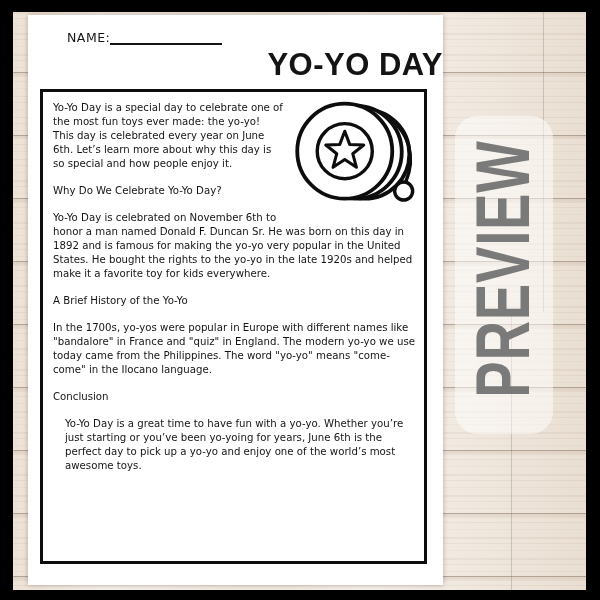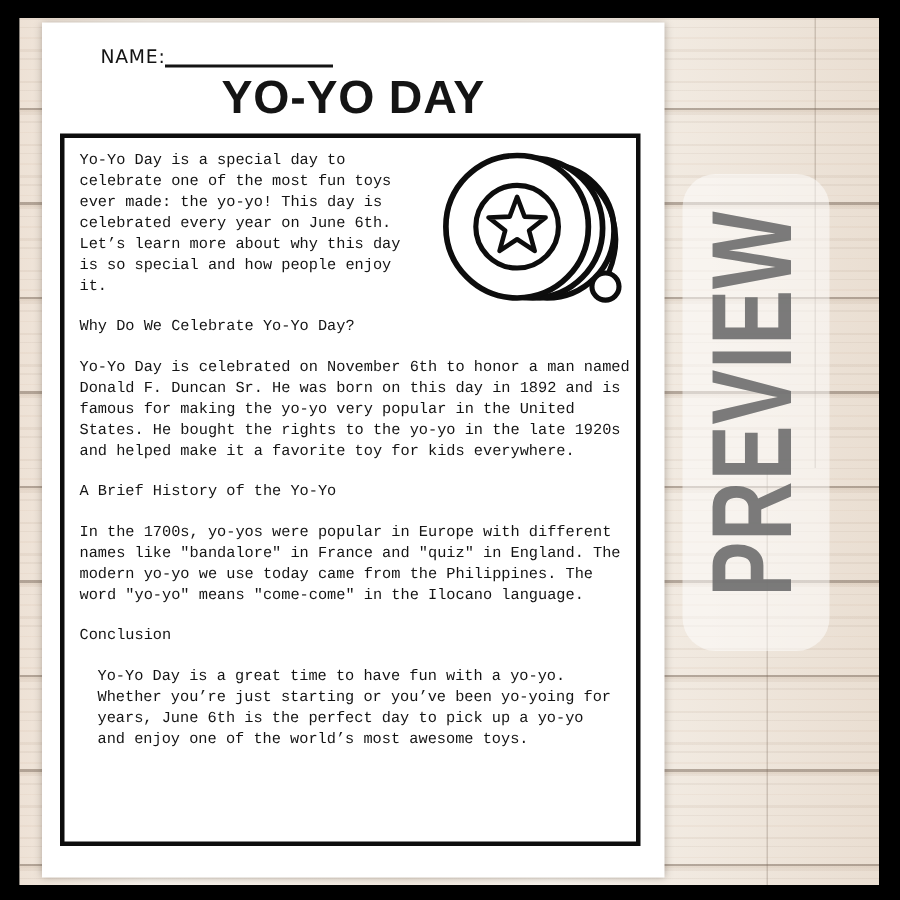"YO-YO DAY" .title { text-align: center -> right }
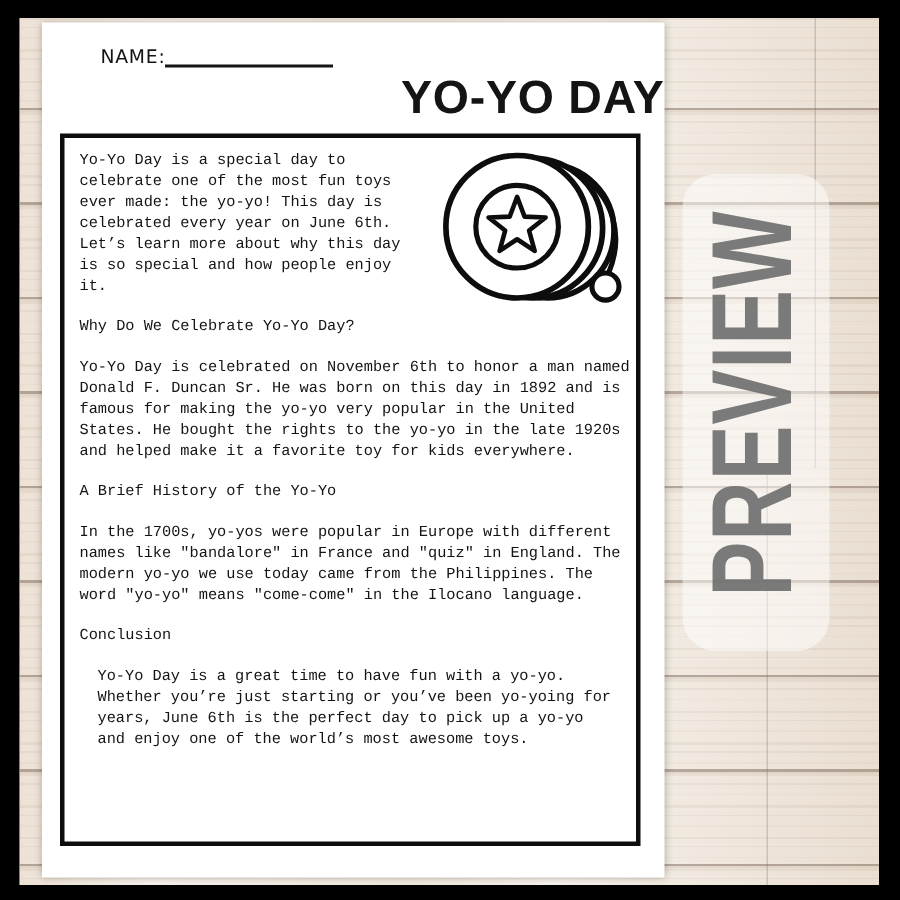"Yo-Yo Day is a special" .content-box { font-family: Liberation Mono, monospace -> none }
